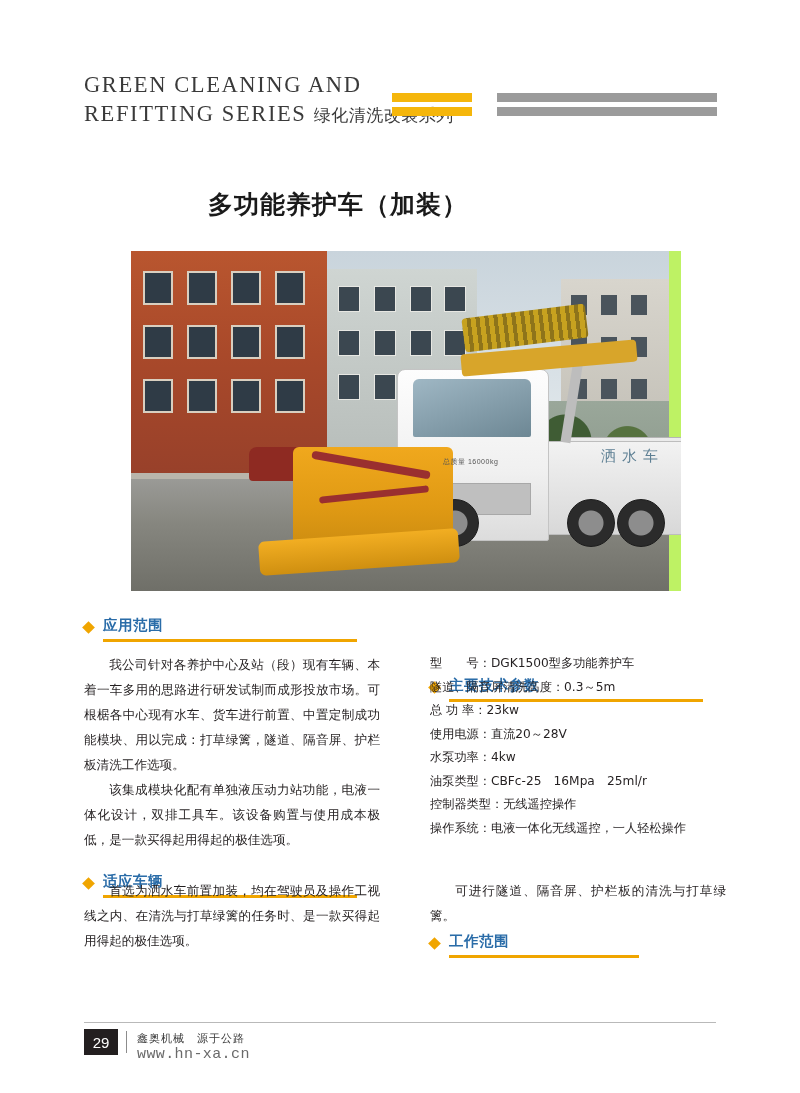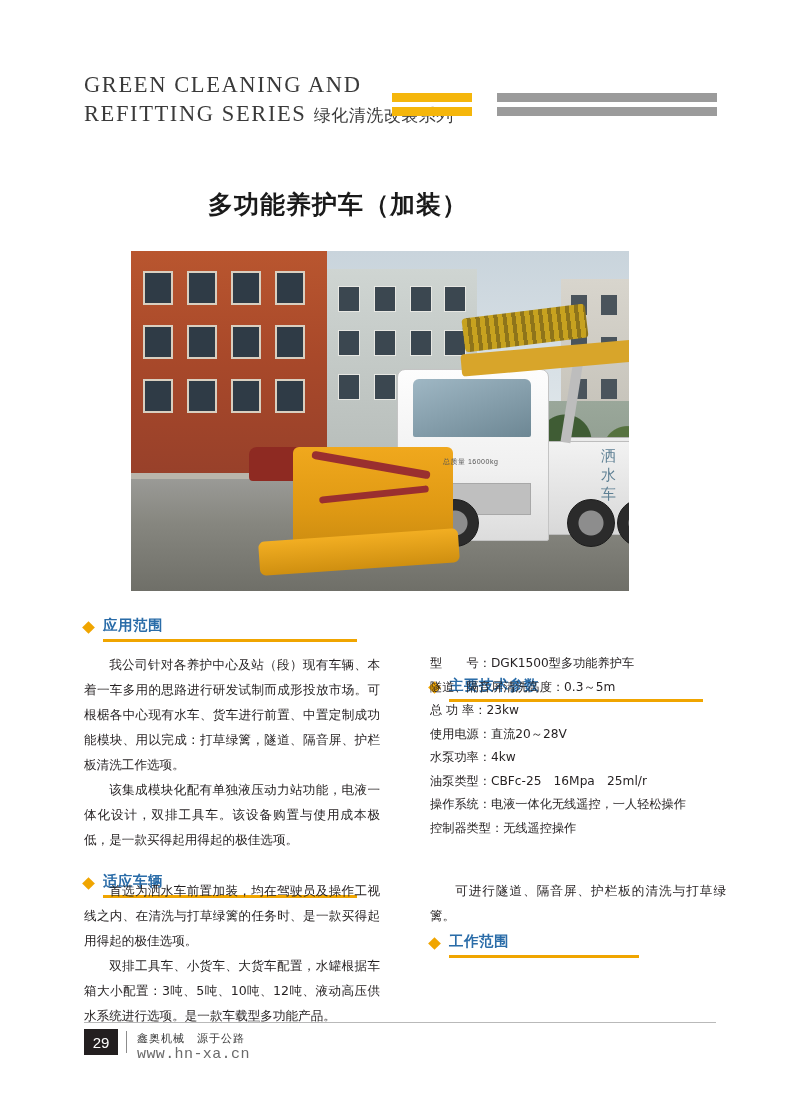"洒水车" .photo { width: 498px -> 550px }
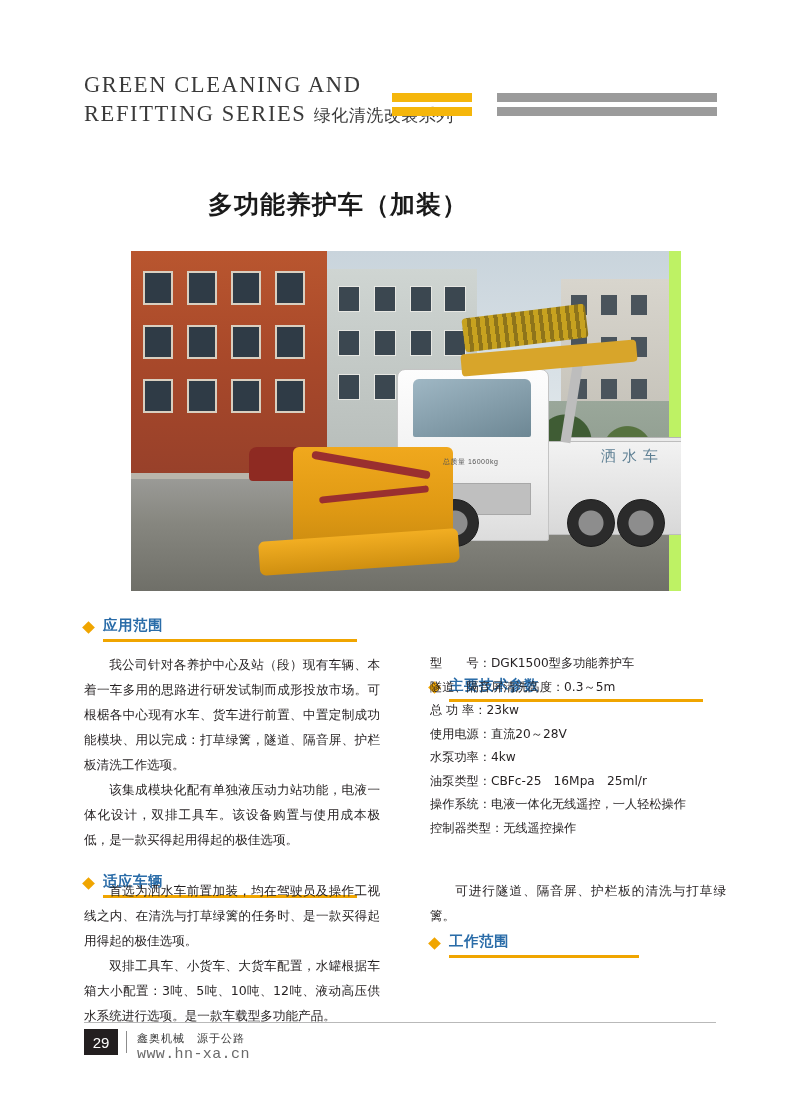"操作系统：电液一体化无线遥控，一人轻松操作" li { order: before "控制器类型：无线遥控操作" -> after "控制器类型：无线遥控操作" }
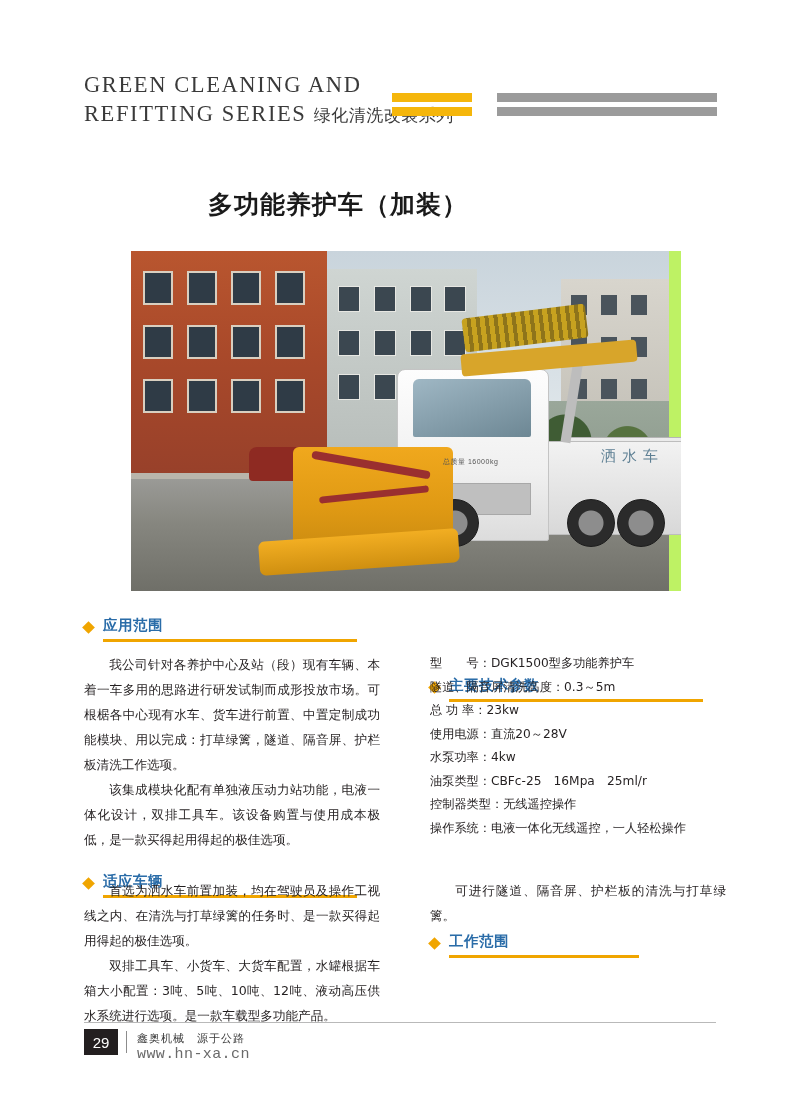"双排工具车、小货车、大货车配置，水罐根据车箱大小配置：3吨、5吨、10吨、12吨" p.para { html: <p>双排工具车、小货车、大货车配置，水罐根据车箱大小配置：3吨、5吨、10吨、12吨、液动高压供水系统进行选项。是一款车载型多功能产品。</p> -> none }
